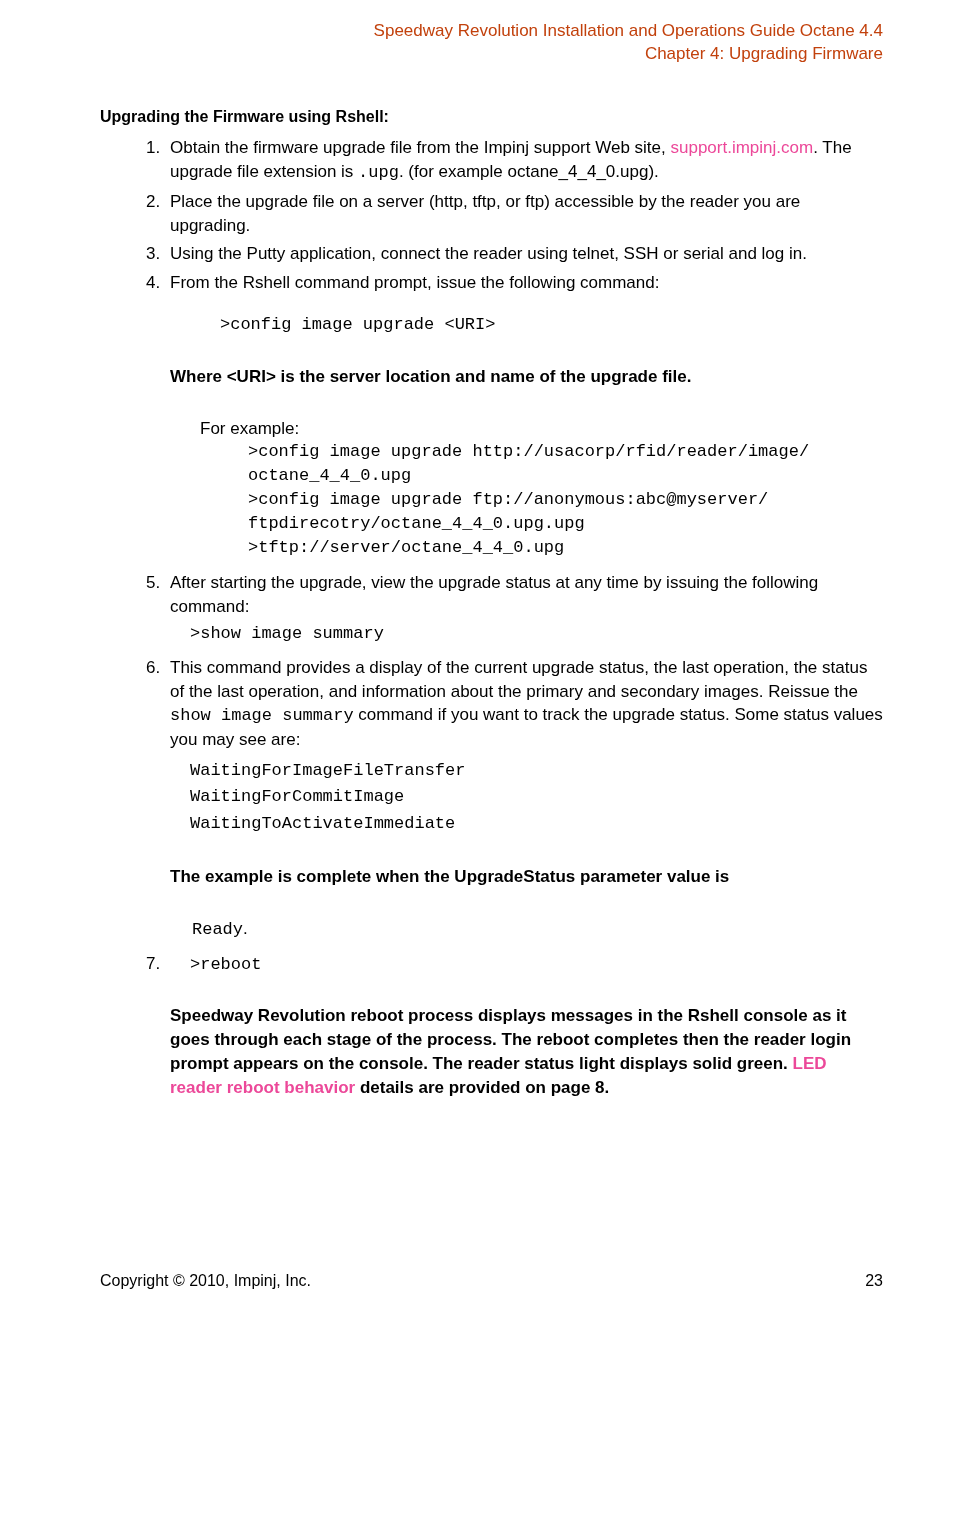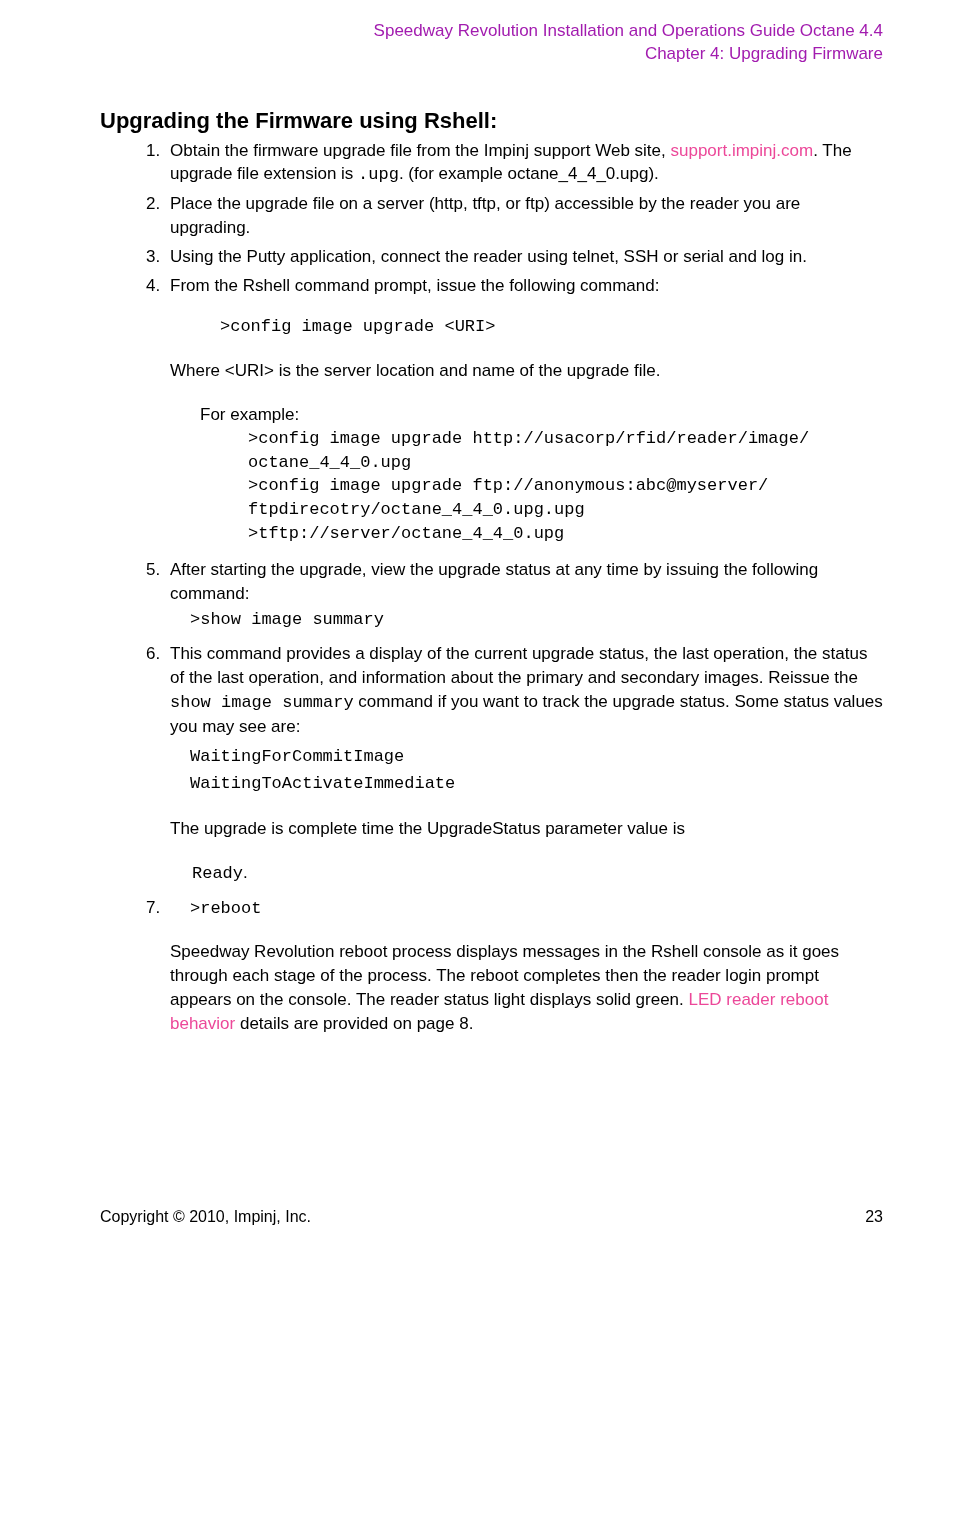"Speedway Revolution Installation and" .header { color: #a21caf -> #c2410c }
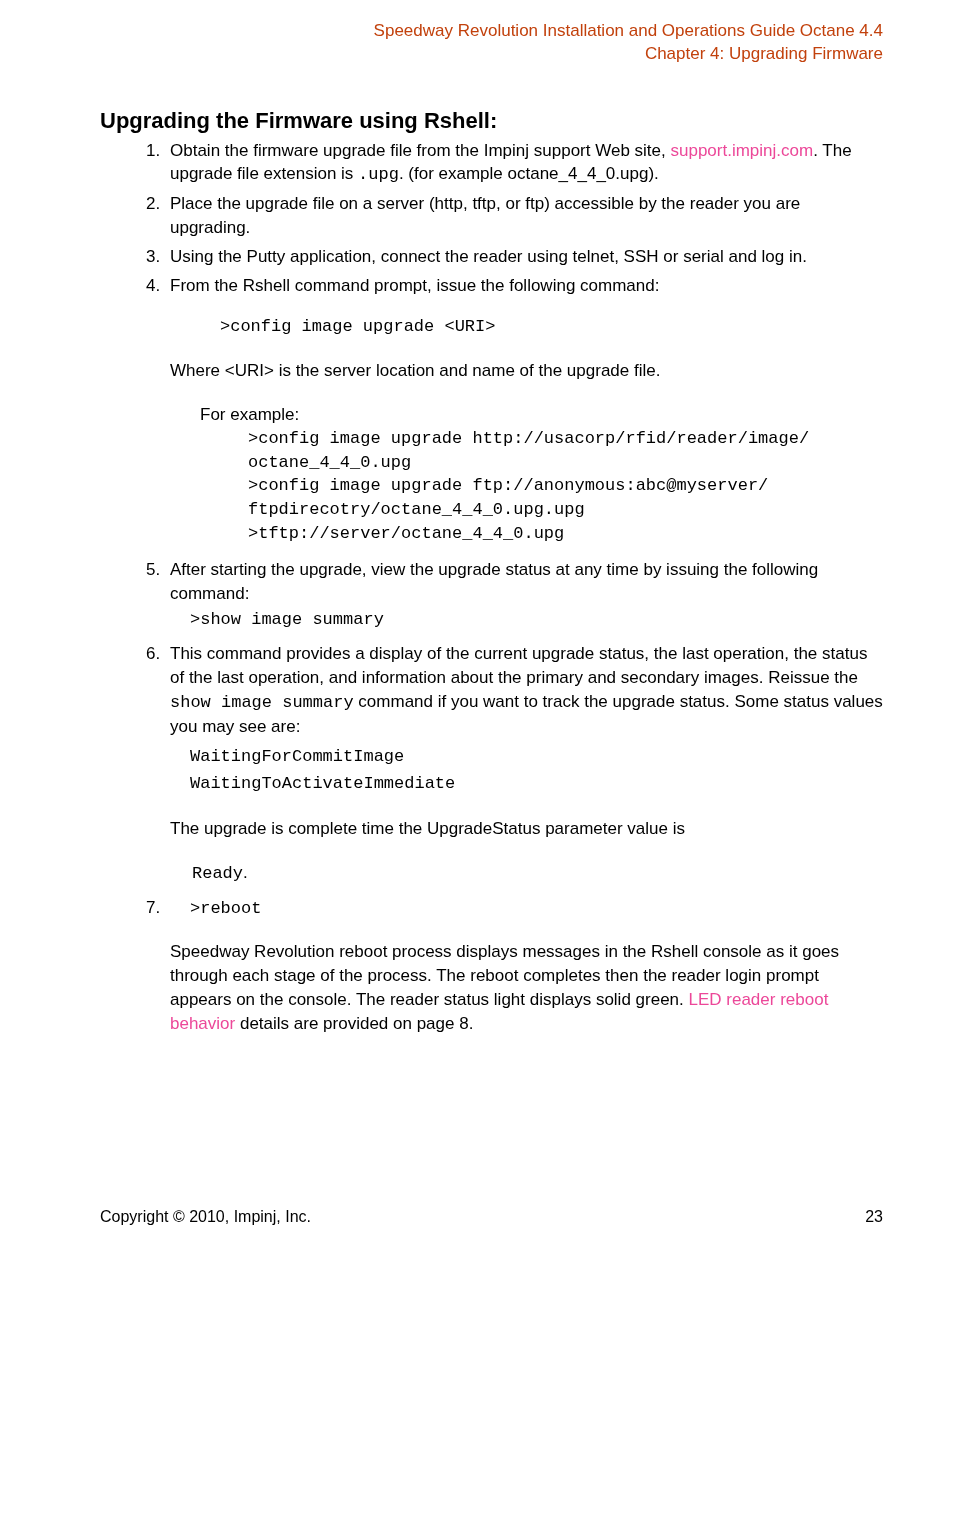"Upgrading the Firmware using Rshell:" h3 { font-size: 22px -> 16px; margin: 2px 0 -> 8px 0 }
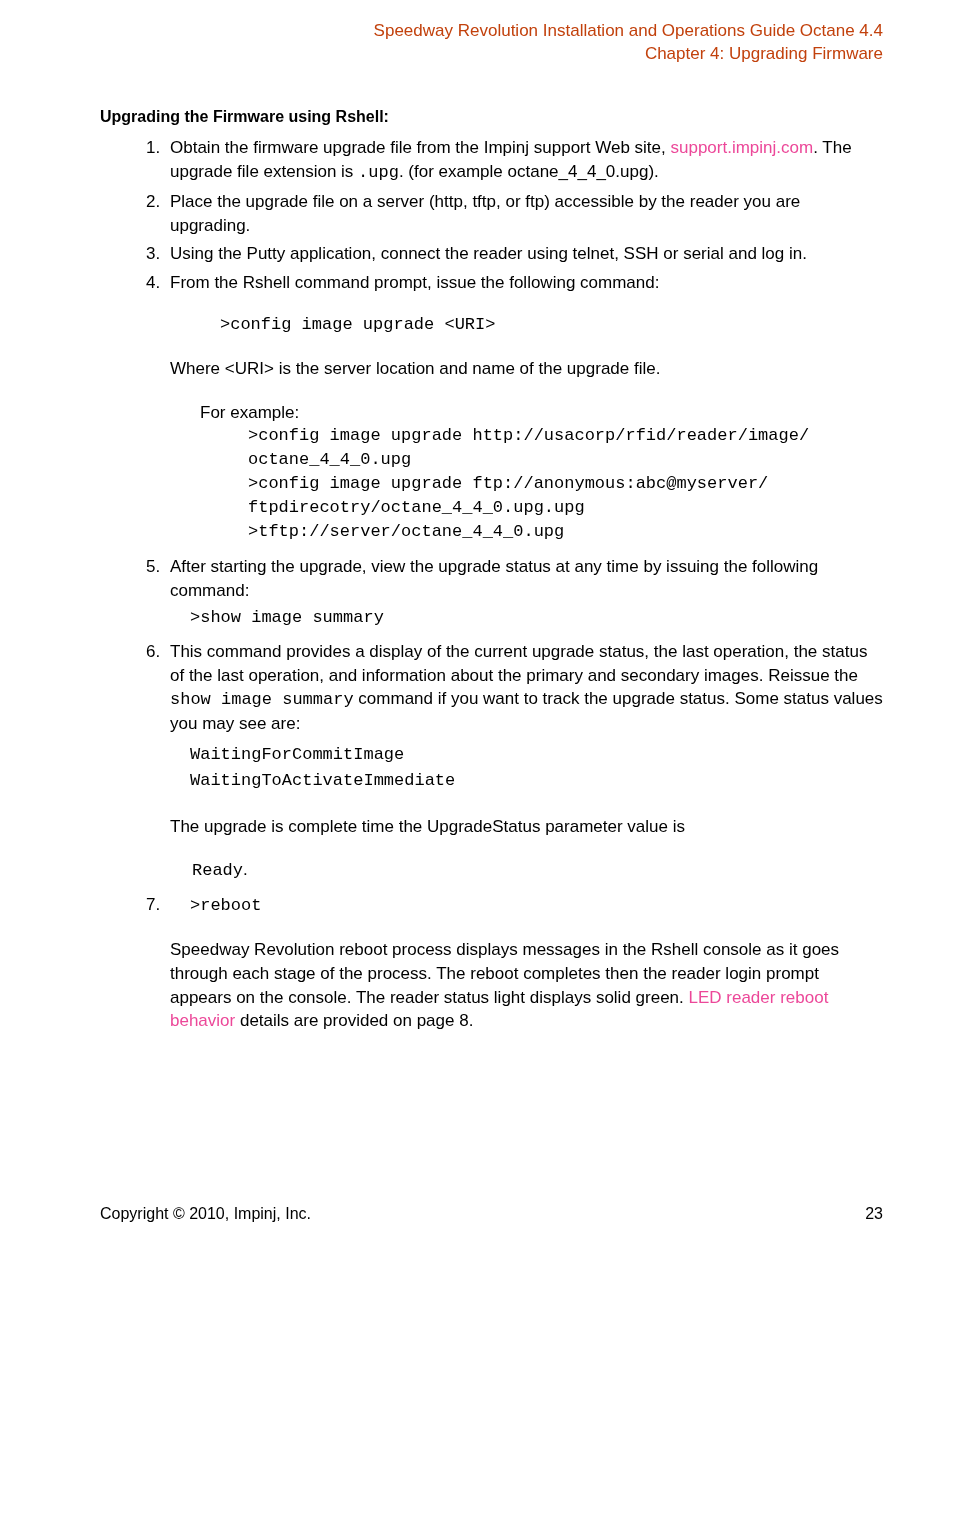"Where <URI> is the server" .li-para { font-weight: none -> bold; margin: 20px 0 -> 28px 0 }
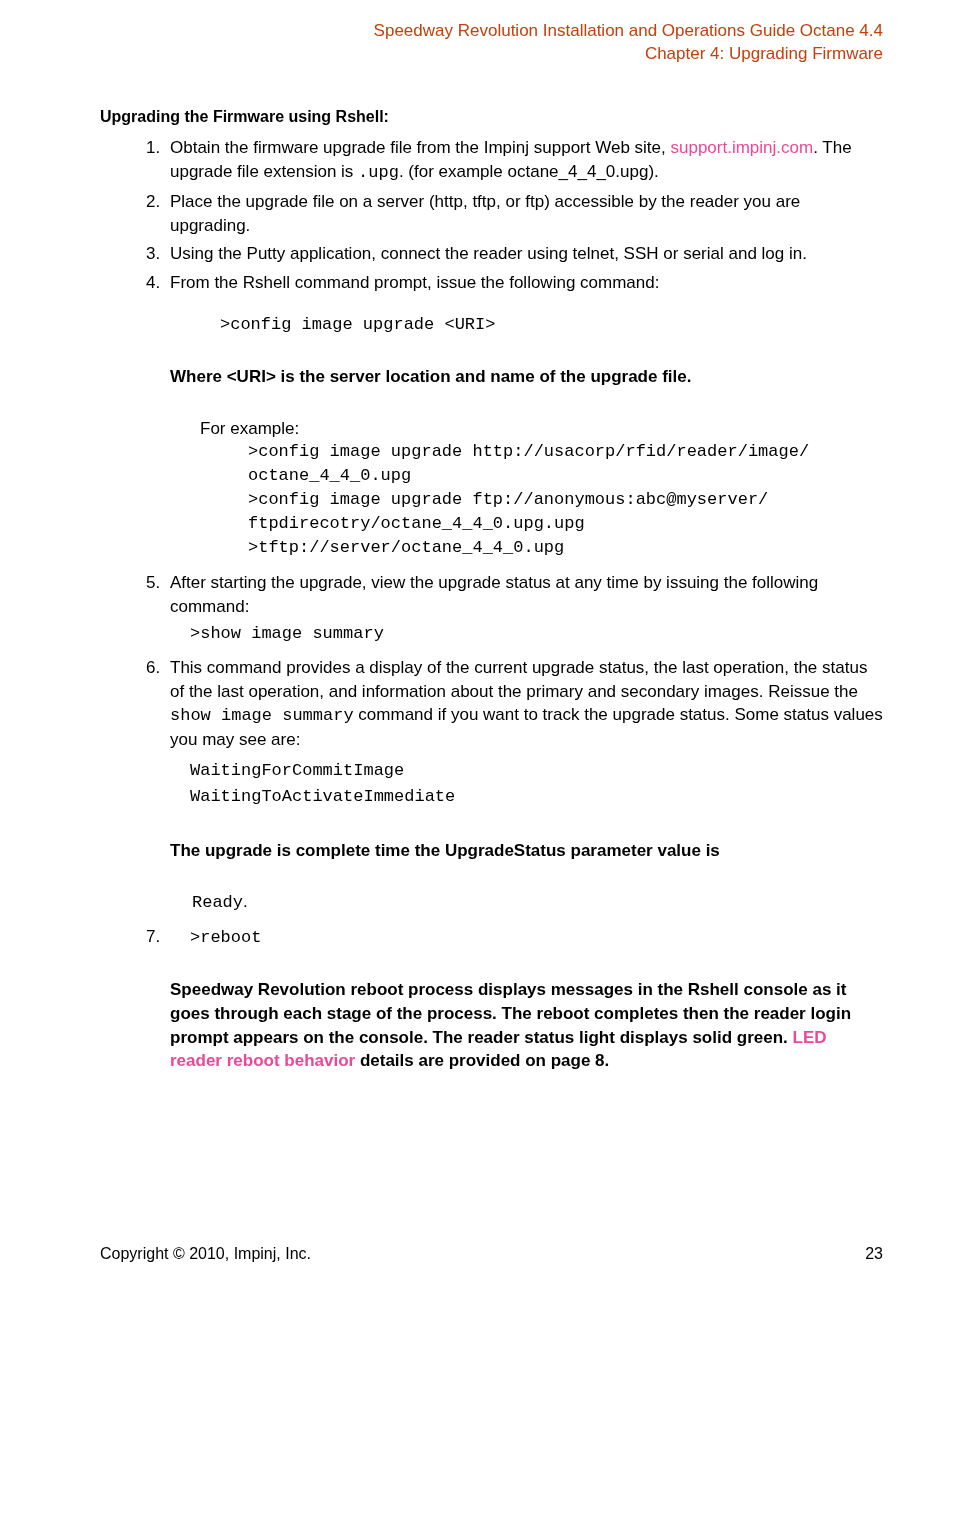"WaitingForImageFileTransfer" div { html: none -> <div>WaitingForImageFileTransfer</div> }
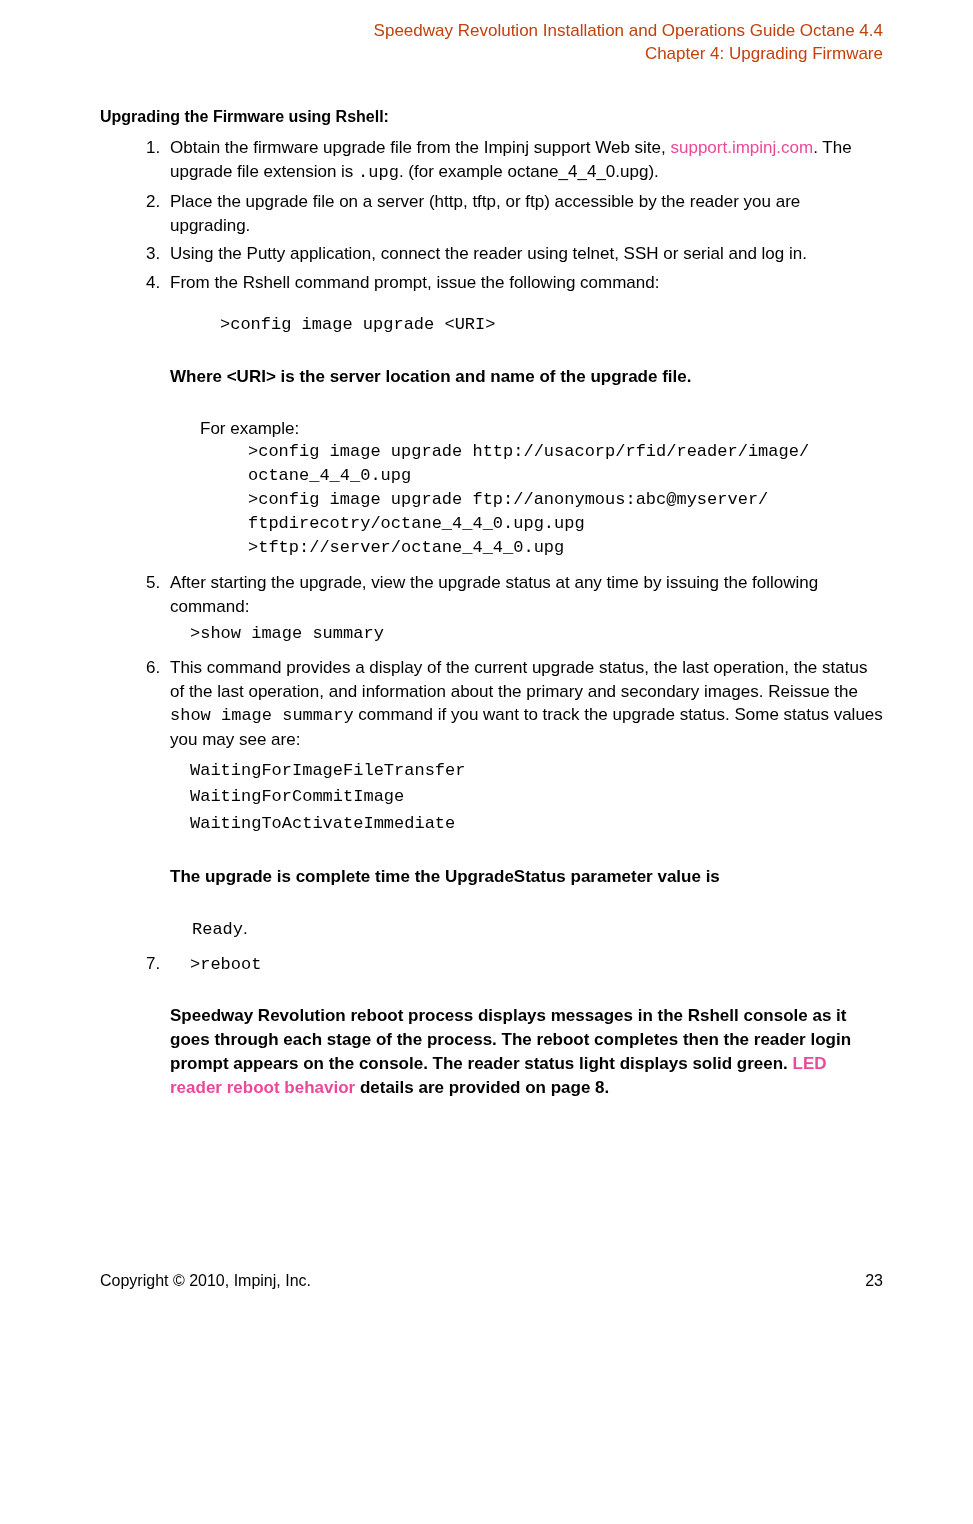"The upgrade is complete time" div.li-para { text: upgrade is complete time -> example is complete when }
